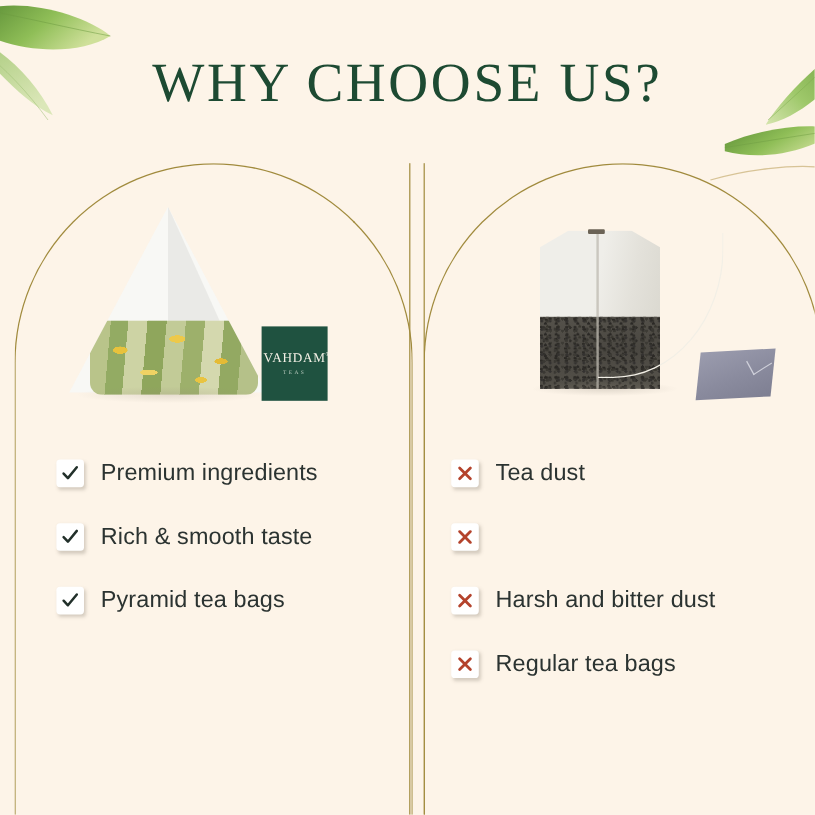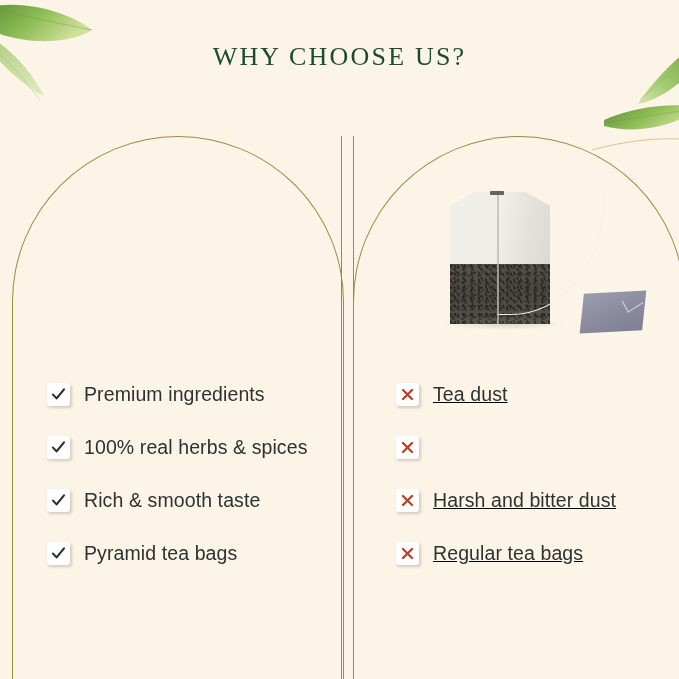"WHY CHOOSE US?" .title { font-size: 26px -> 46px }
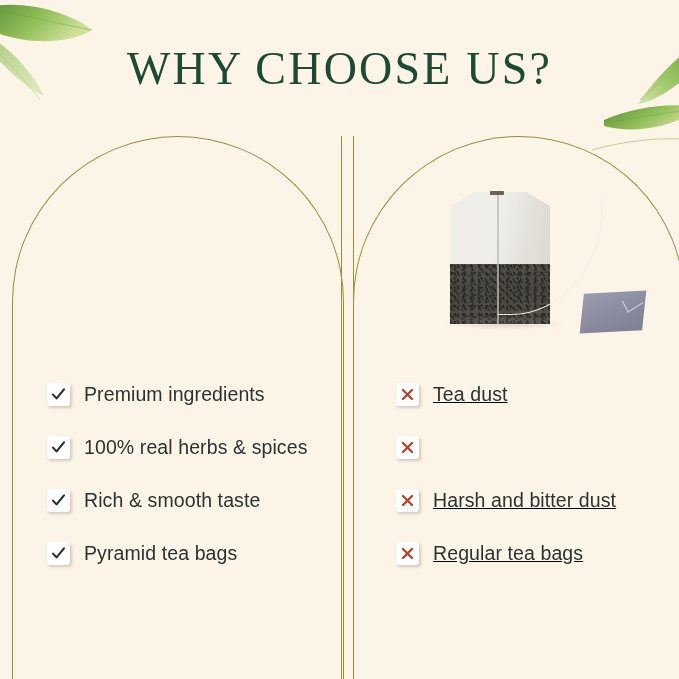"VAHDAM" div.product { html: none -> <div> <div> <div></div> <div></div> <div></div> </div> <div></div> <div> <div> <span>VAHDAM</span><sup>®</sup> </div> <div>TEAS</div> </div> </div> }
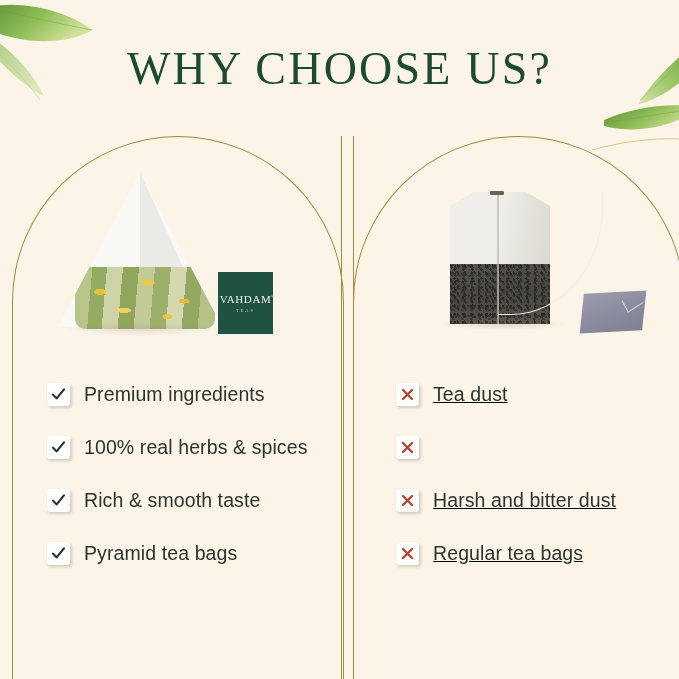"Tea dust" .list-right { left: 396px -> 376px; text-decoration: underline -> none }
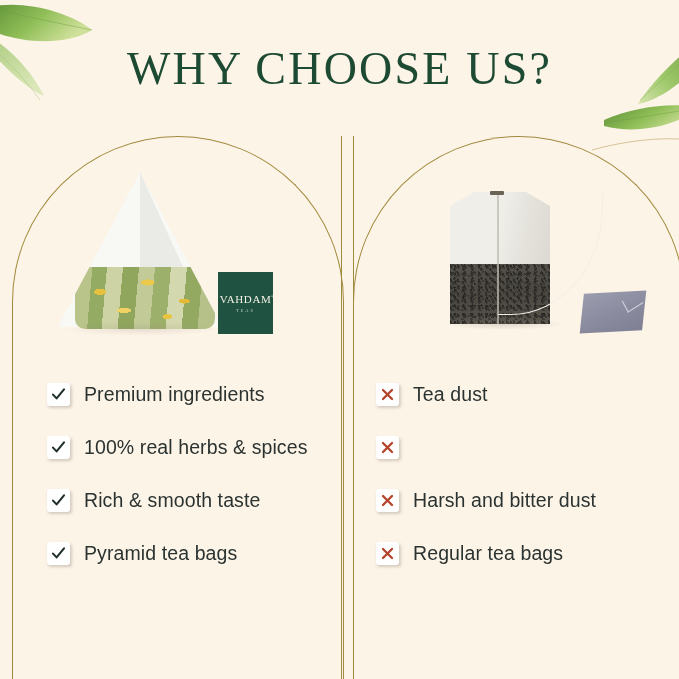"100% real herbs & spices" div.row { html: <div> <span> <svg> <path></path> </svg> </span> <span>100% real herbs &amp; spices</span> </div> -> none }
